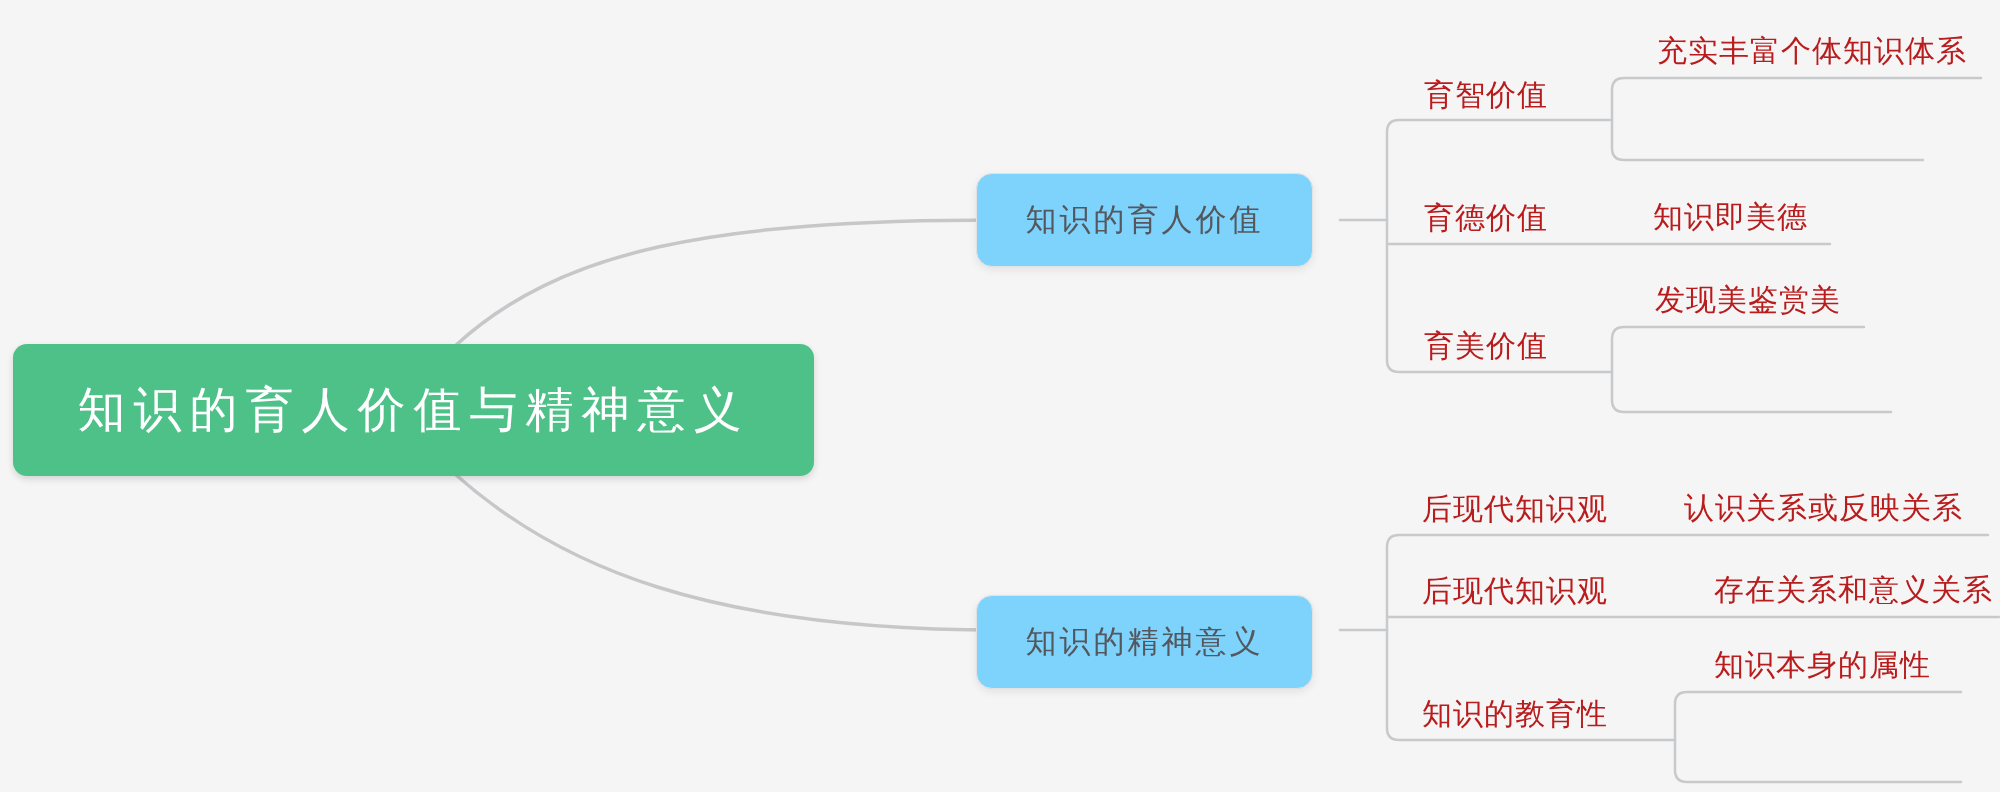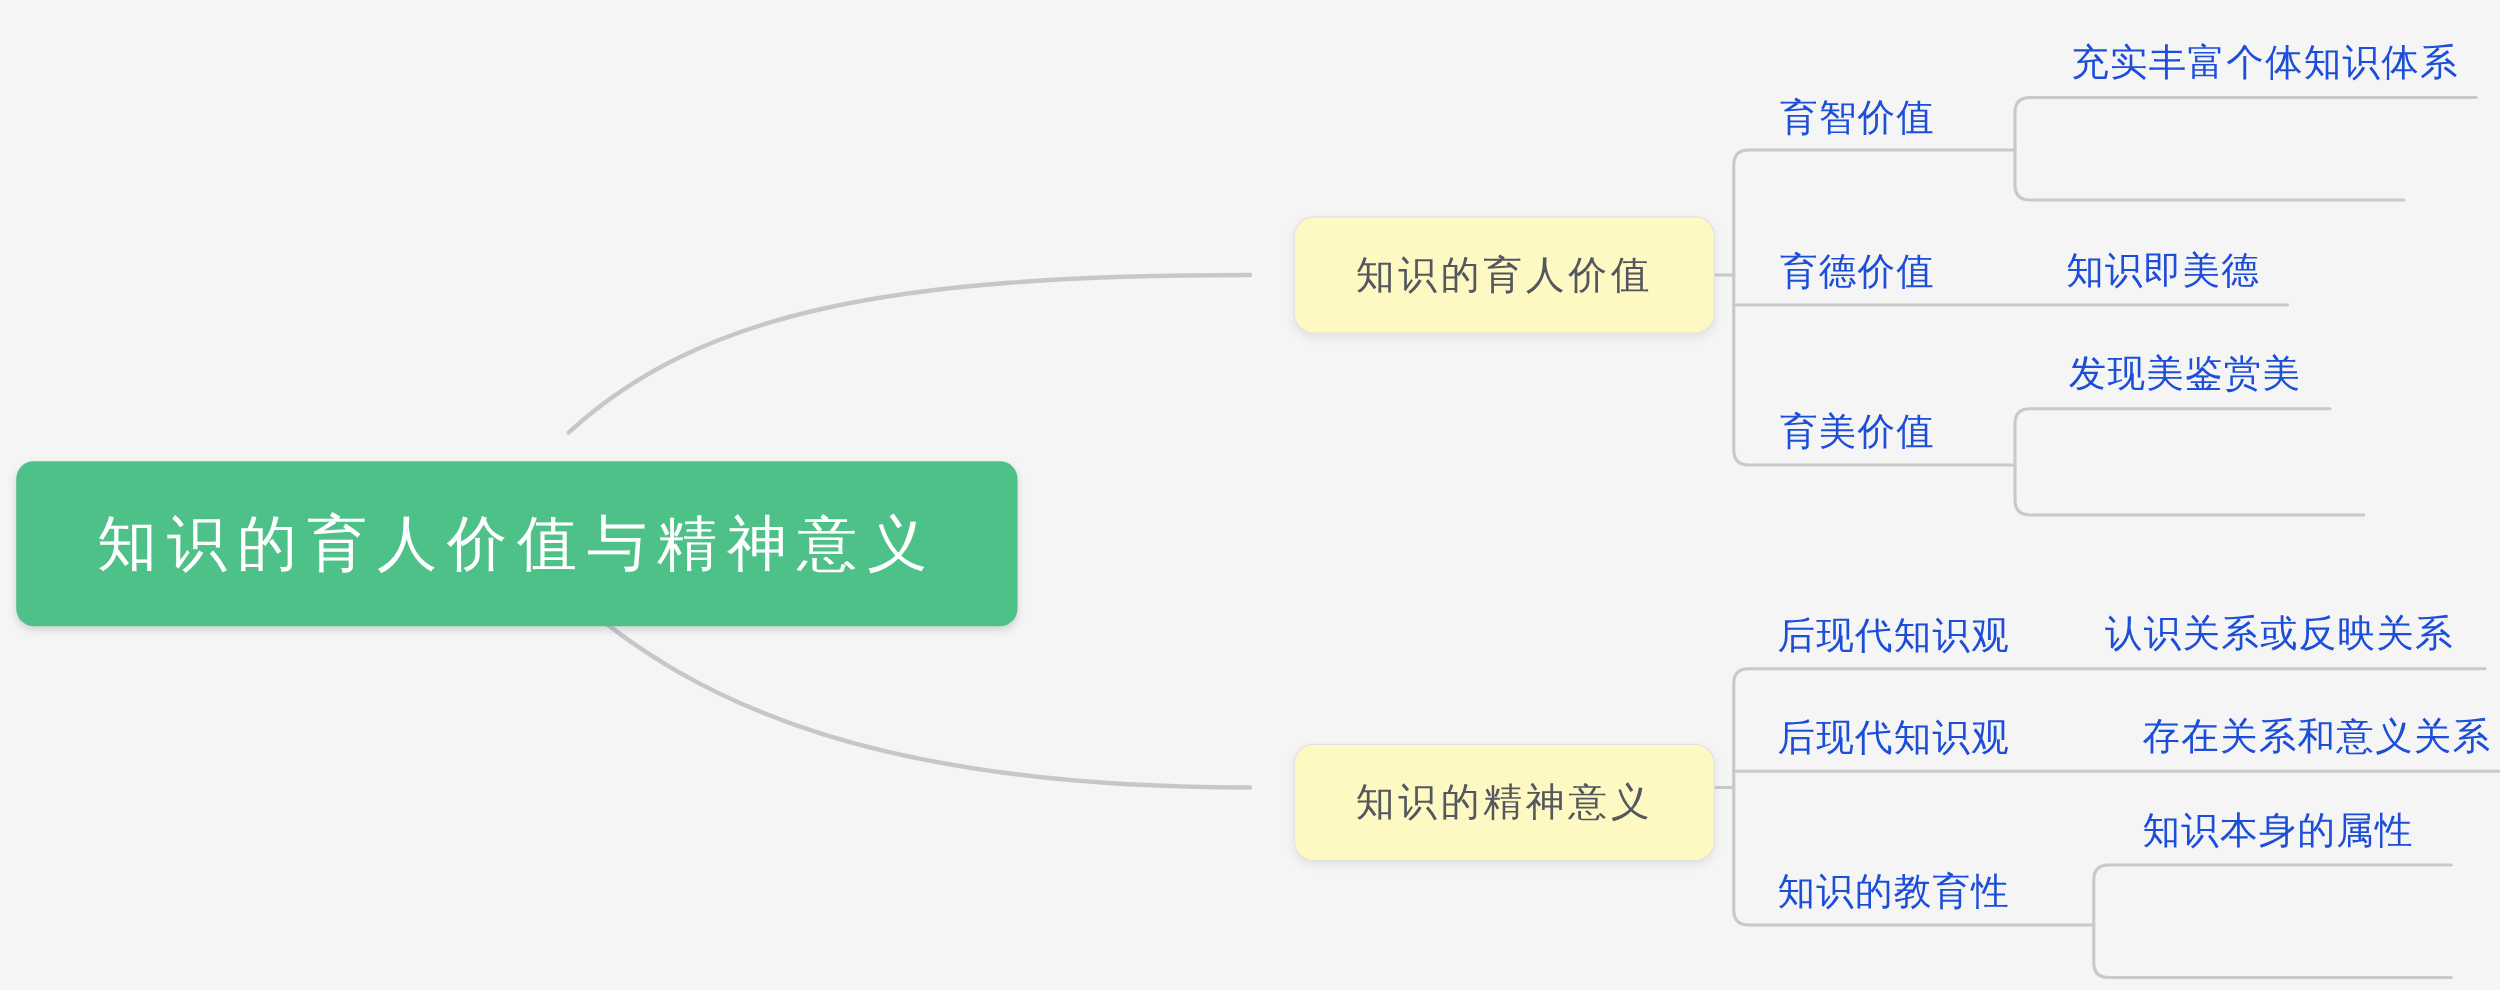"充实丰富个体知识体系" .topic { color: #1d4ed8 -> #b91c1c }
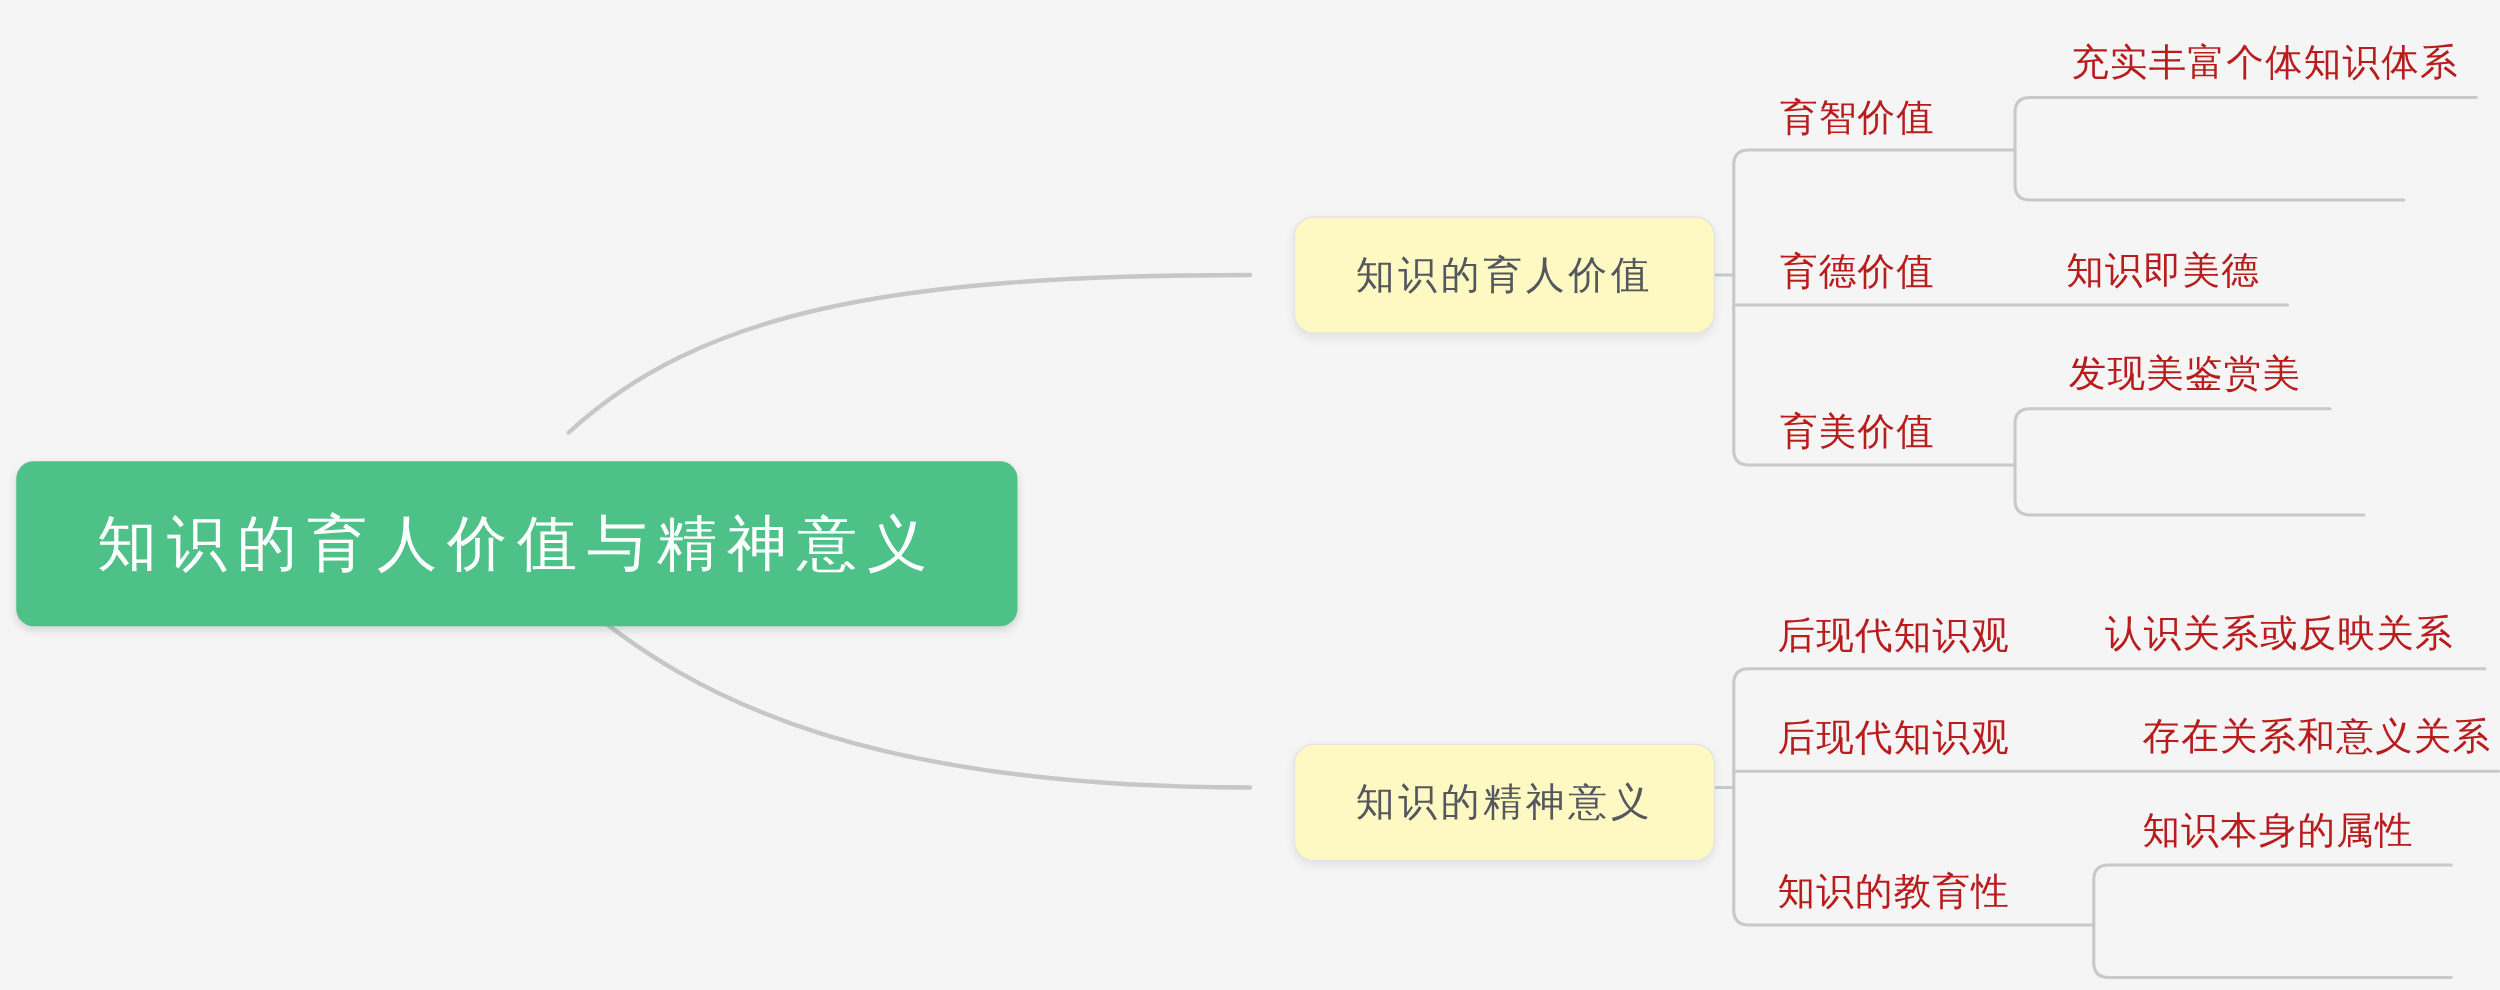"知识的育人价值" .branch-box { background: #fef9c3 -> #7dd3fc; left: 1035px -> 976px }
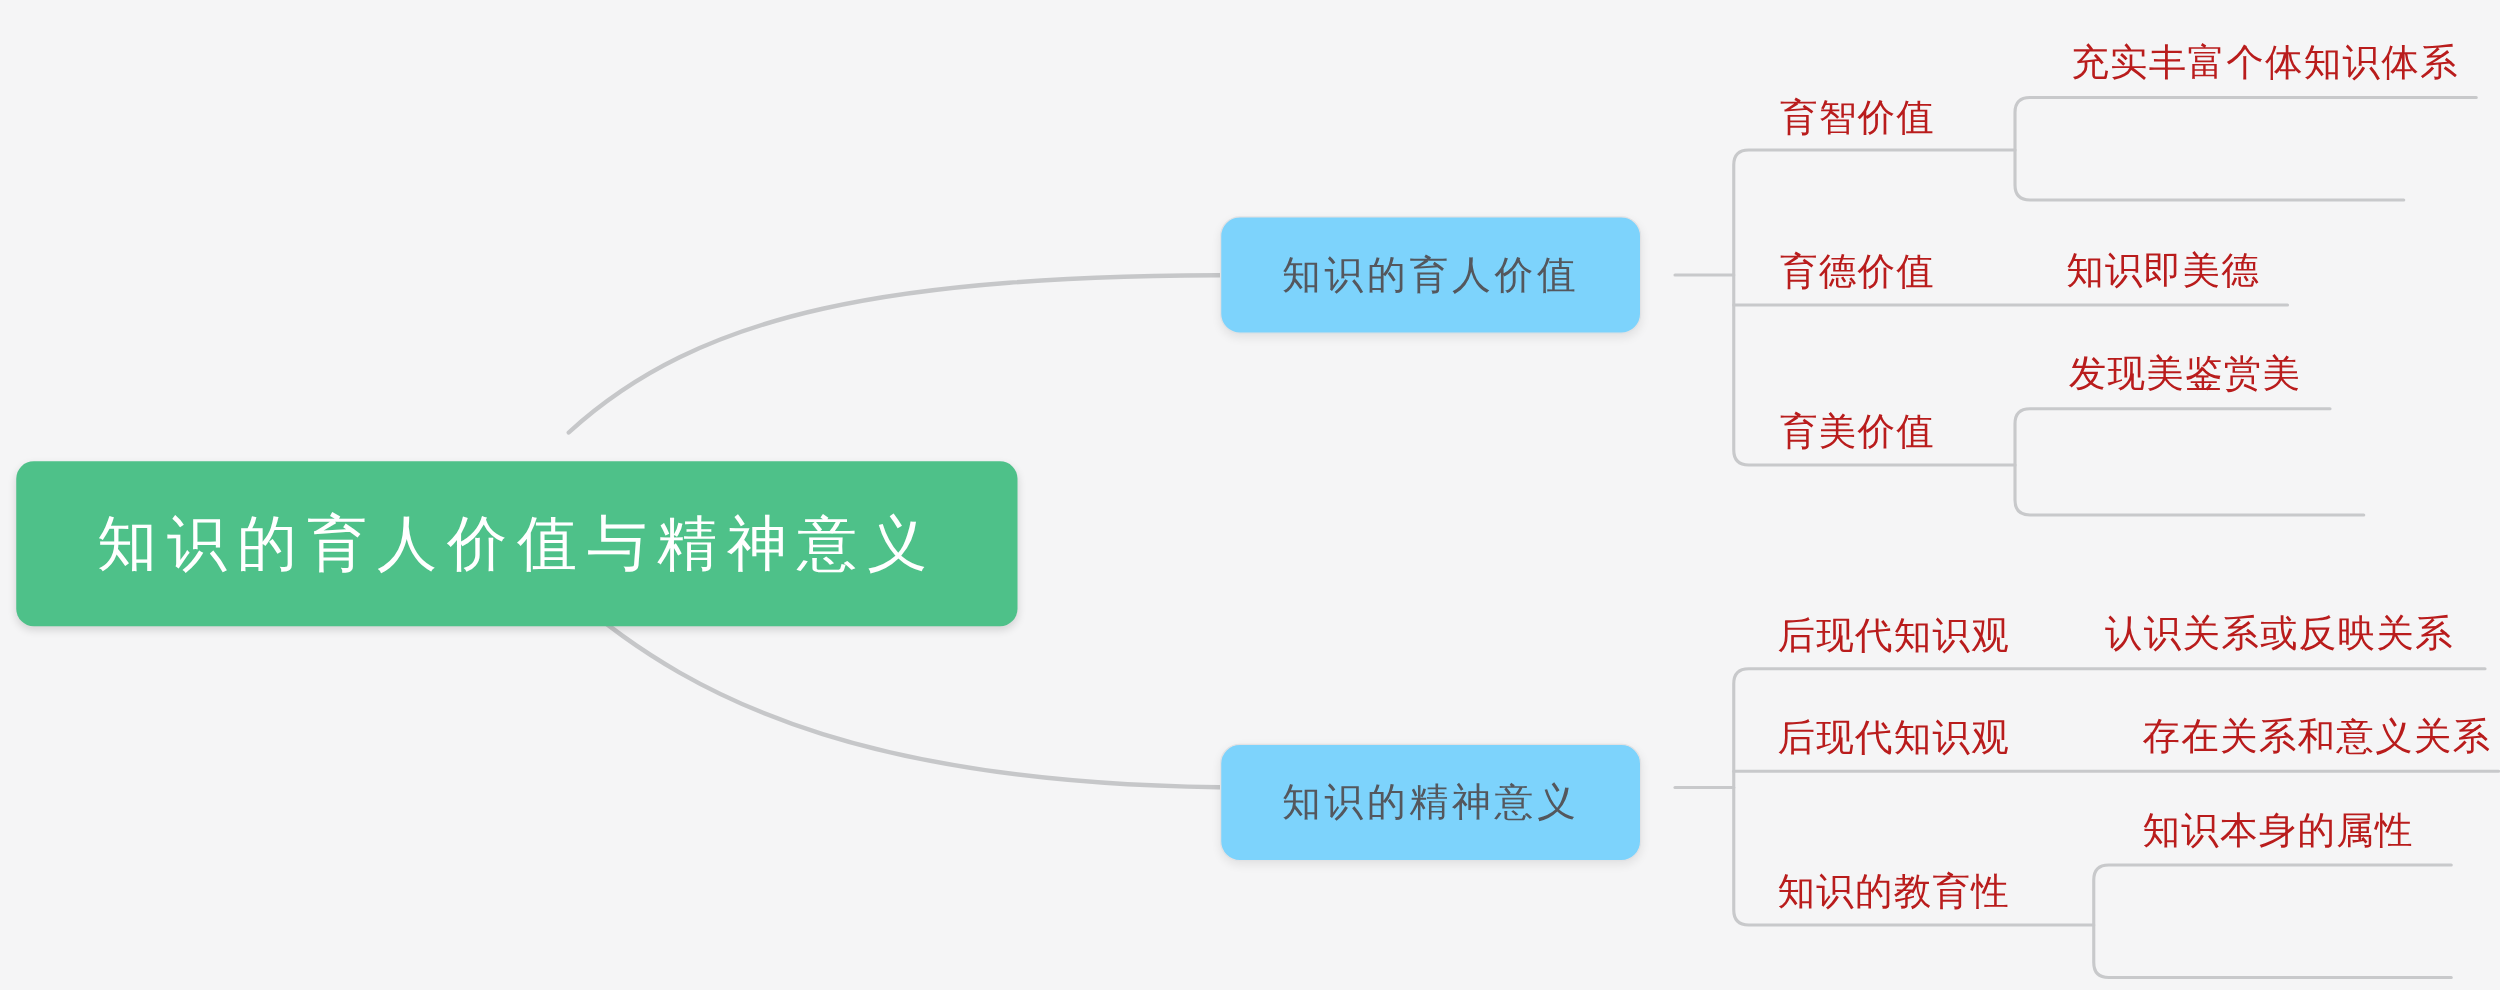"知识的育人价值与精神意义" .root-box { margin-top: 25px -> none }
